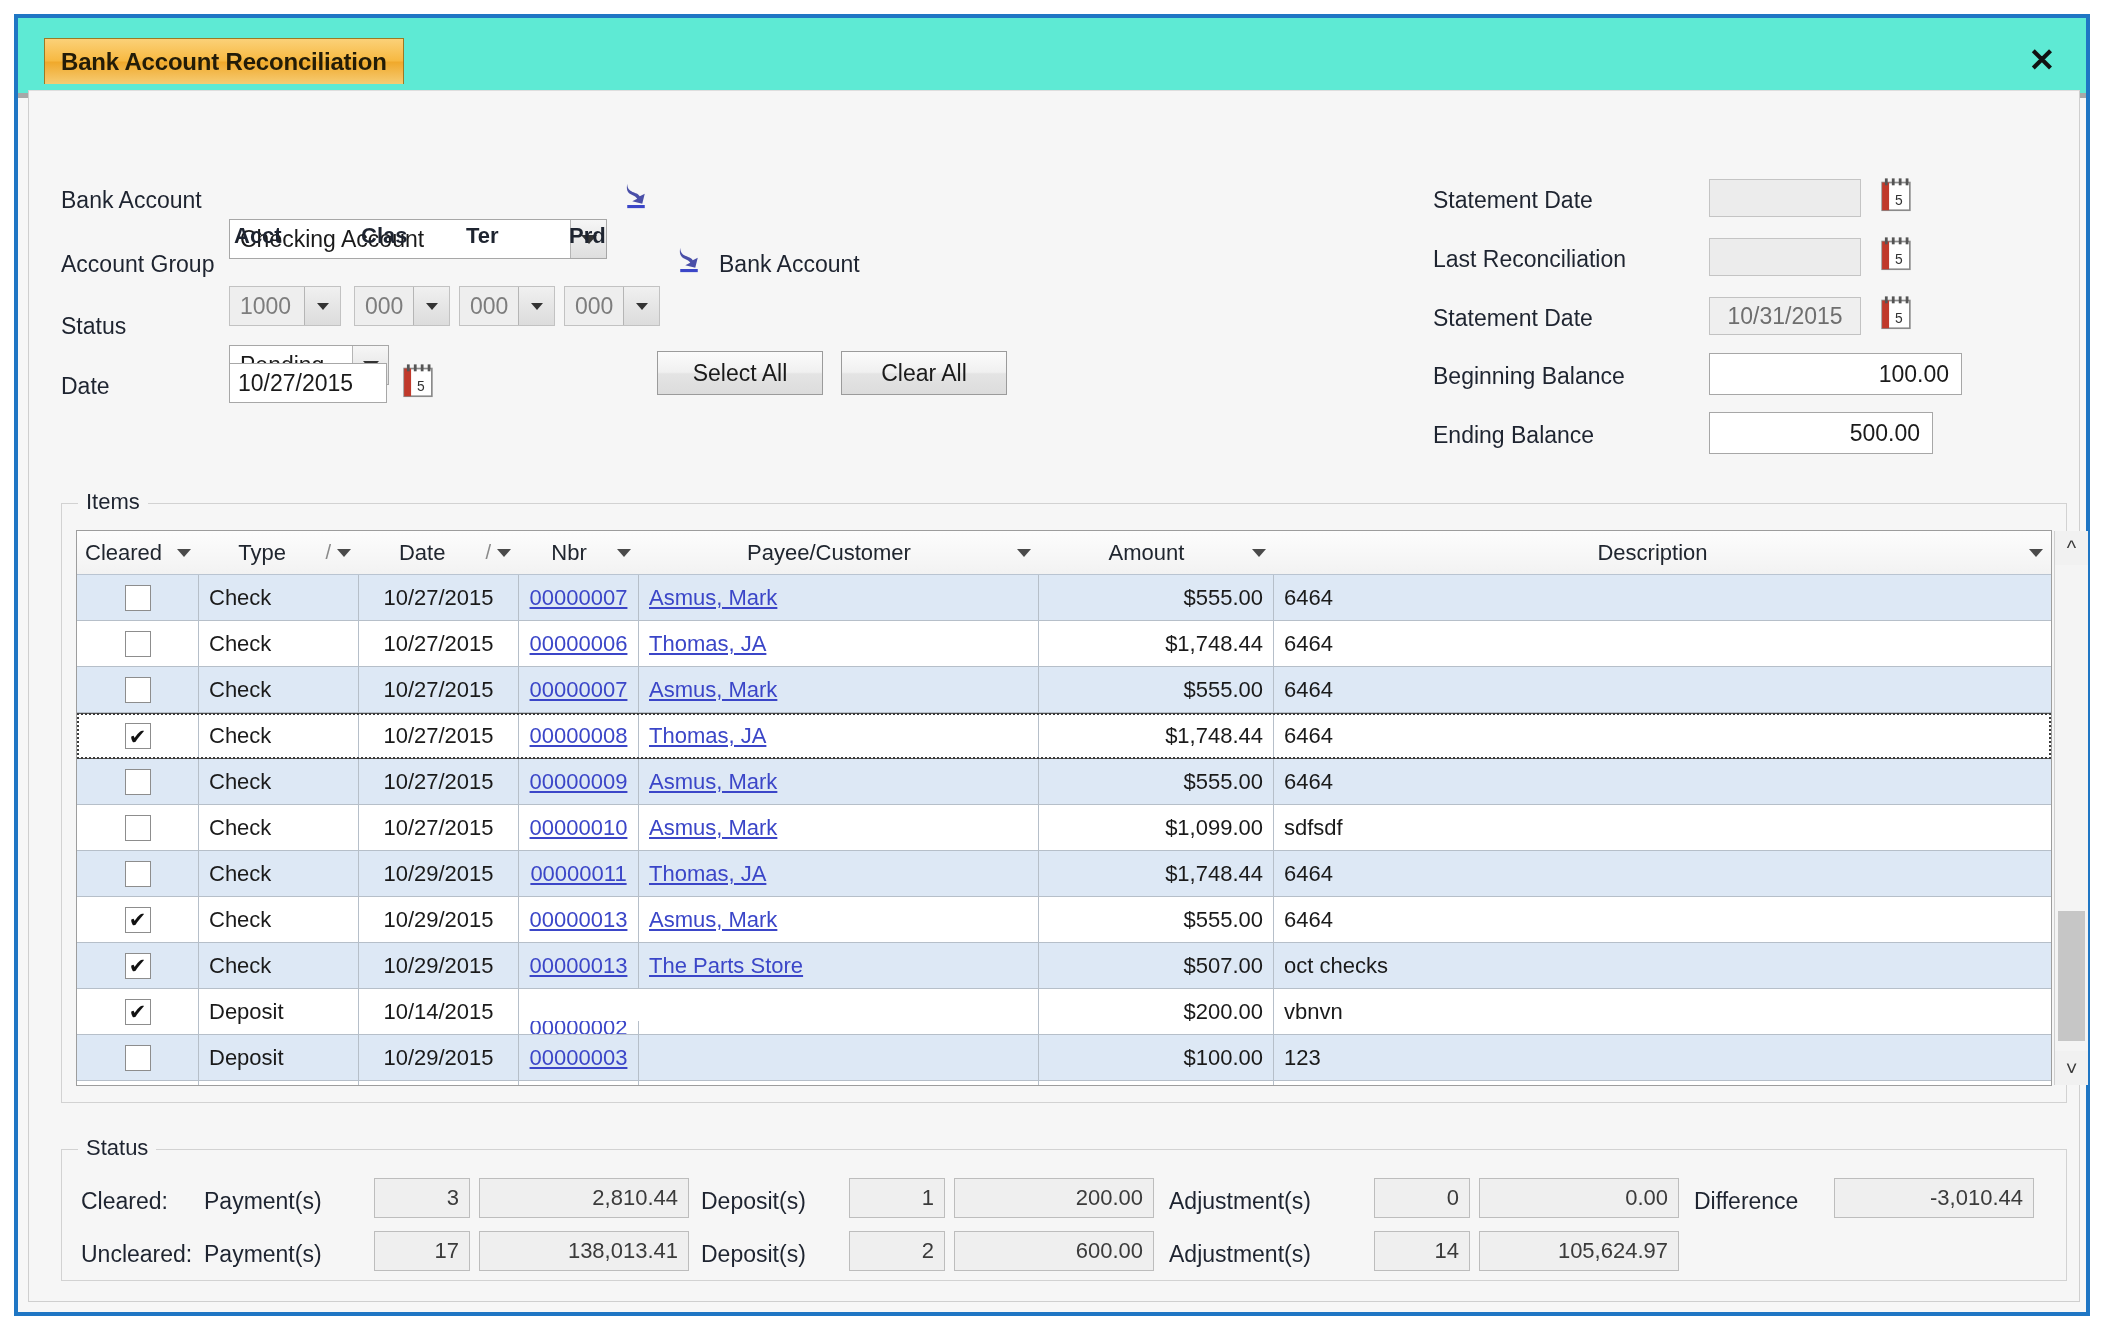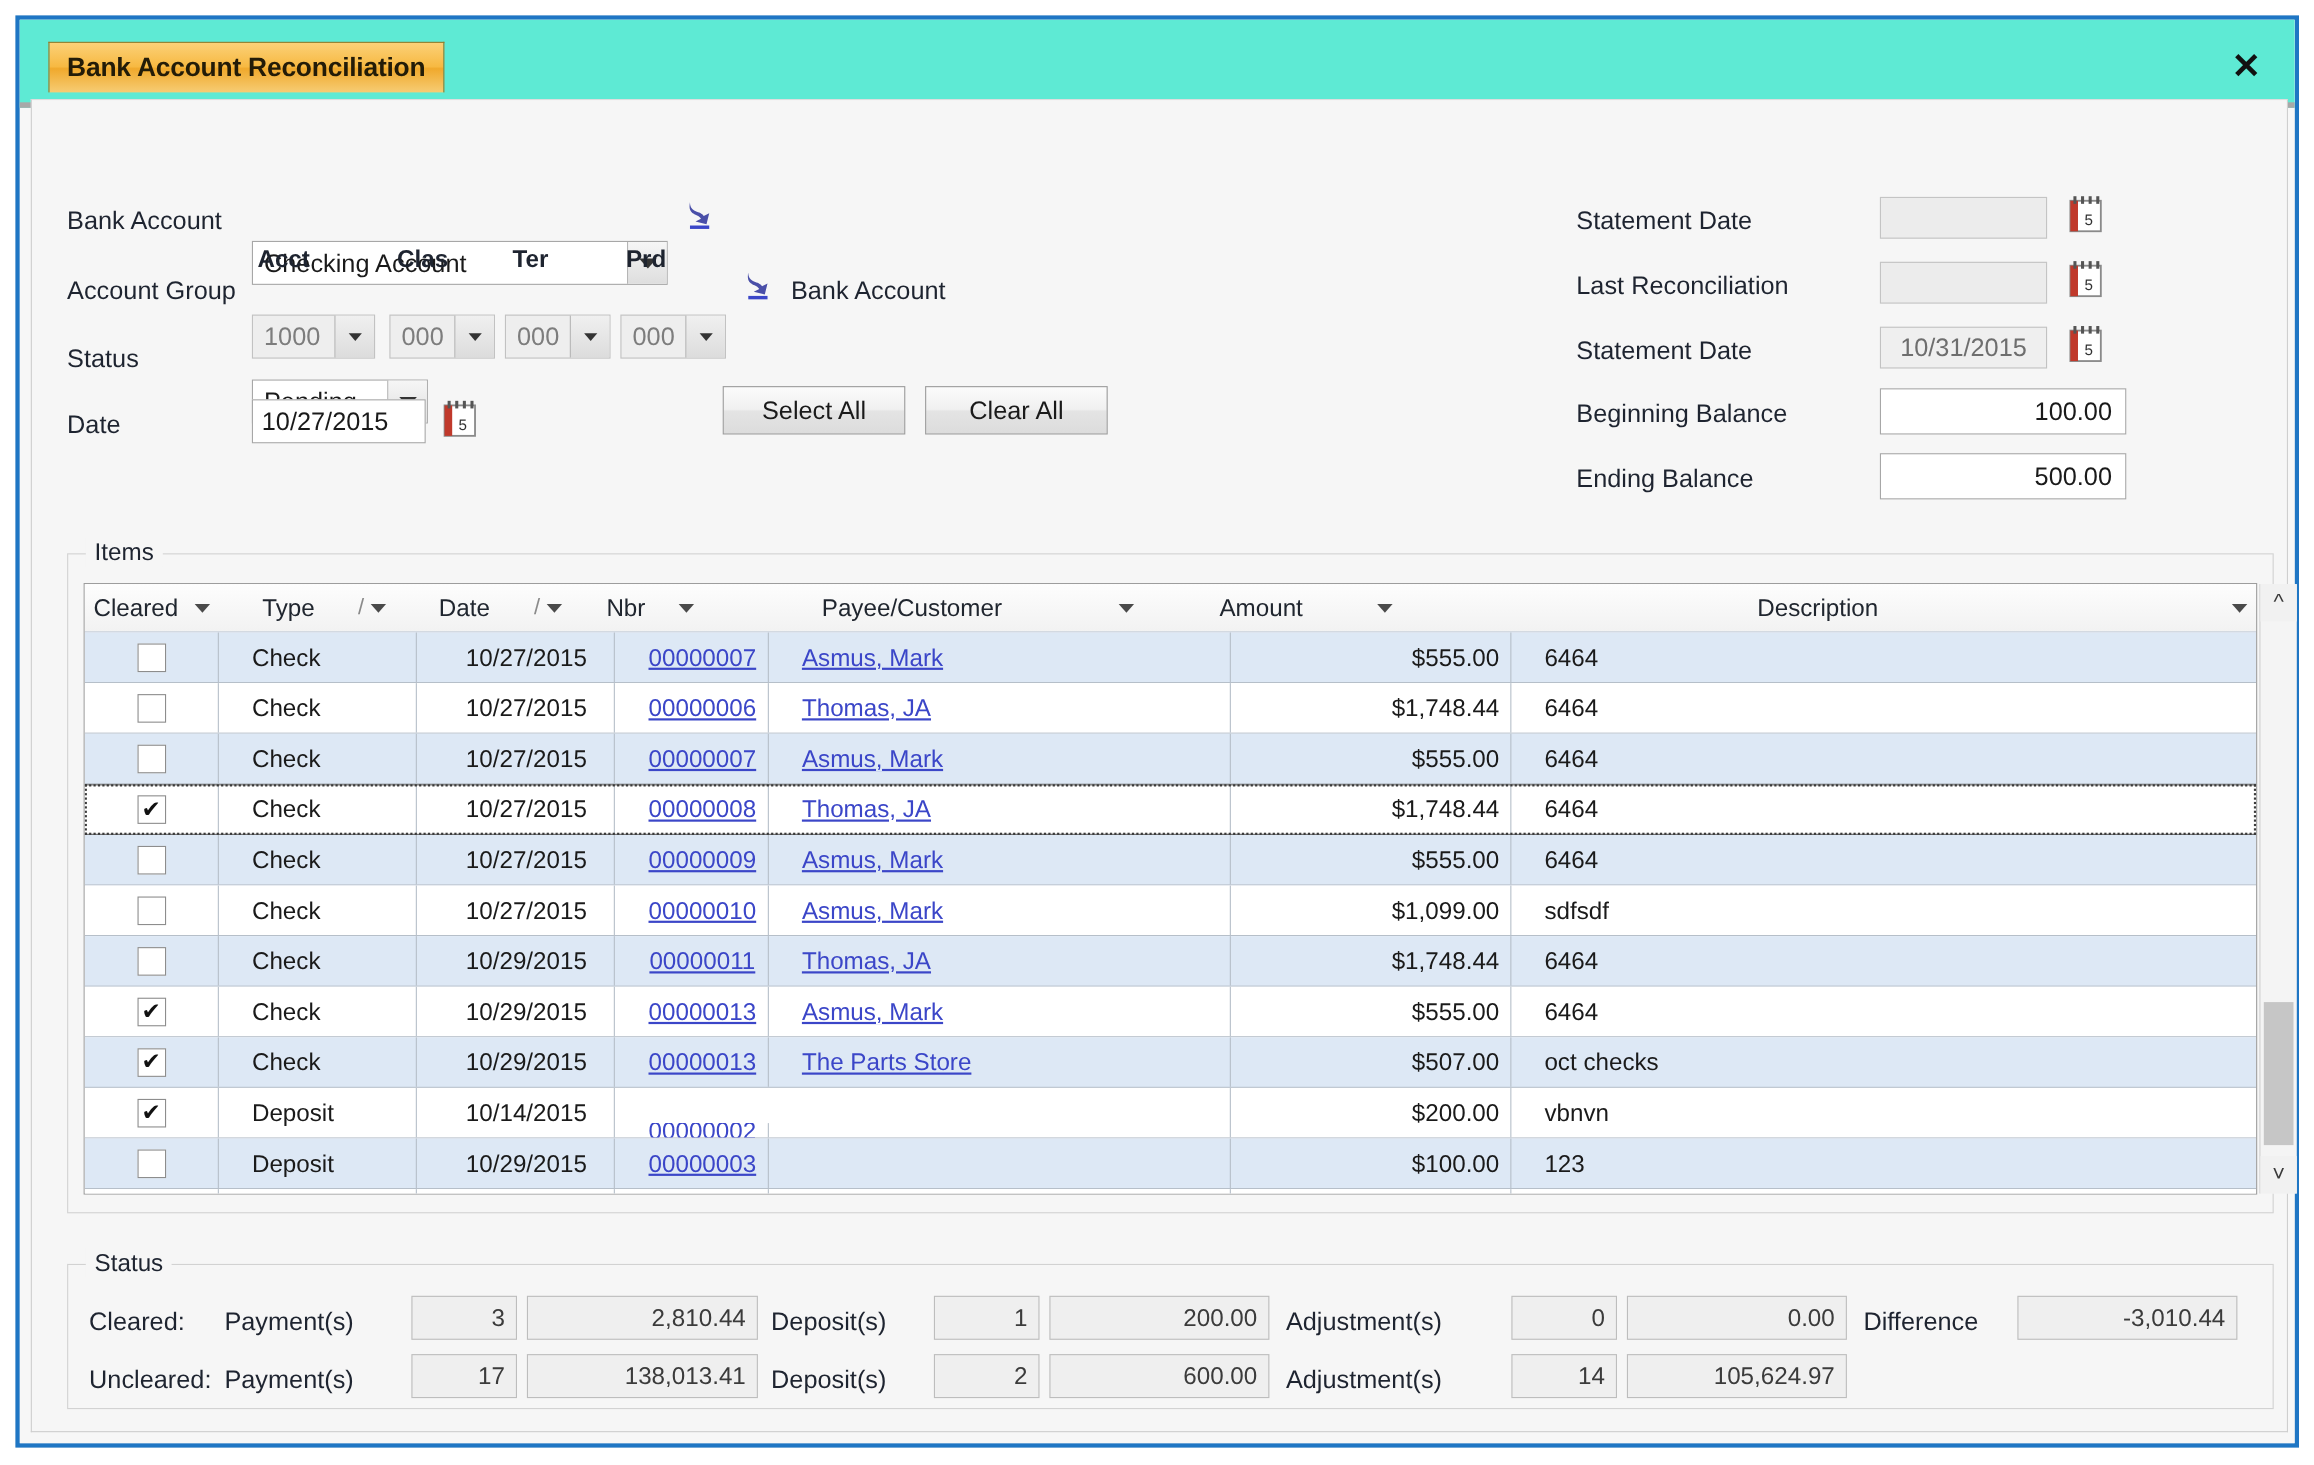"100.00" div.tb { width: 224px -> 253px }
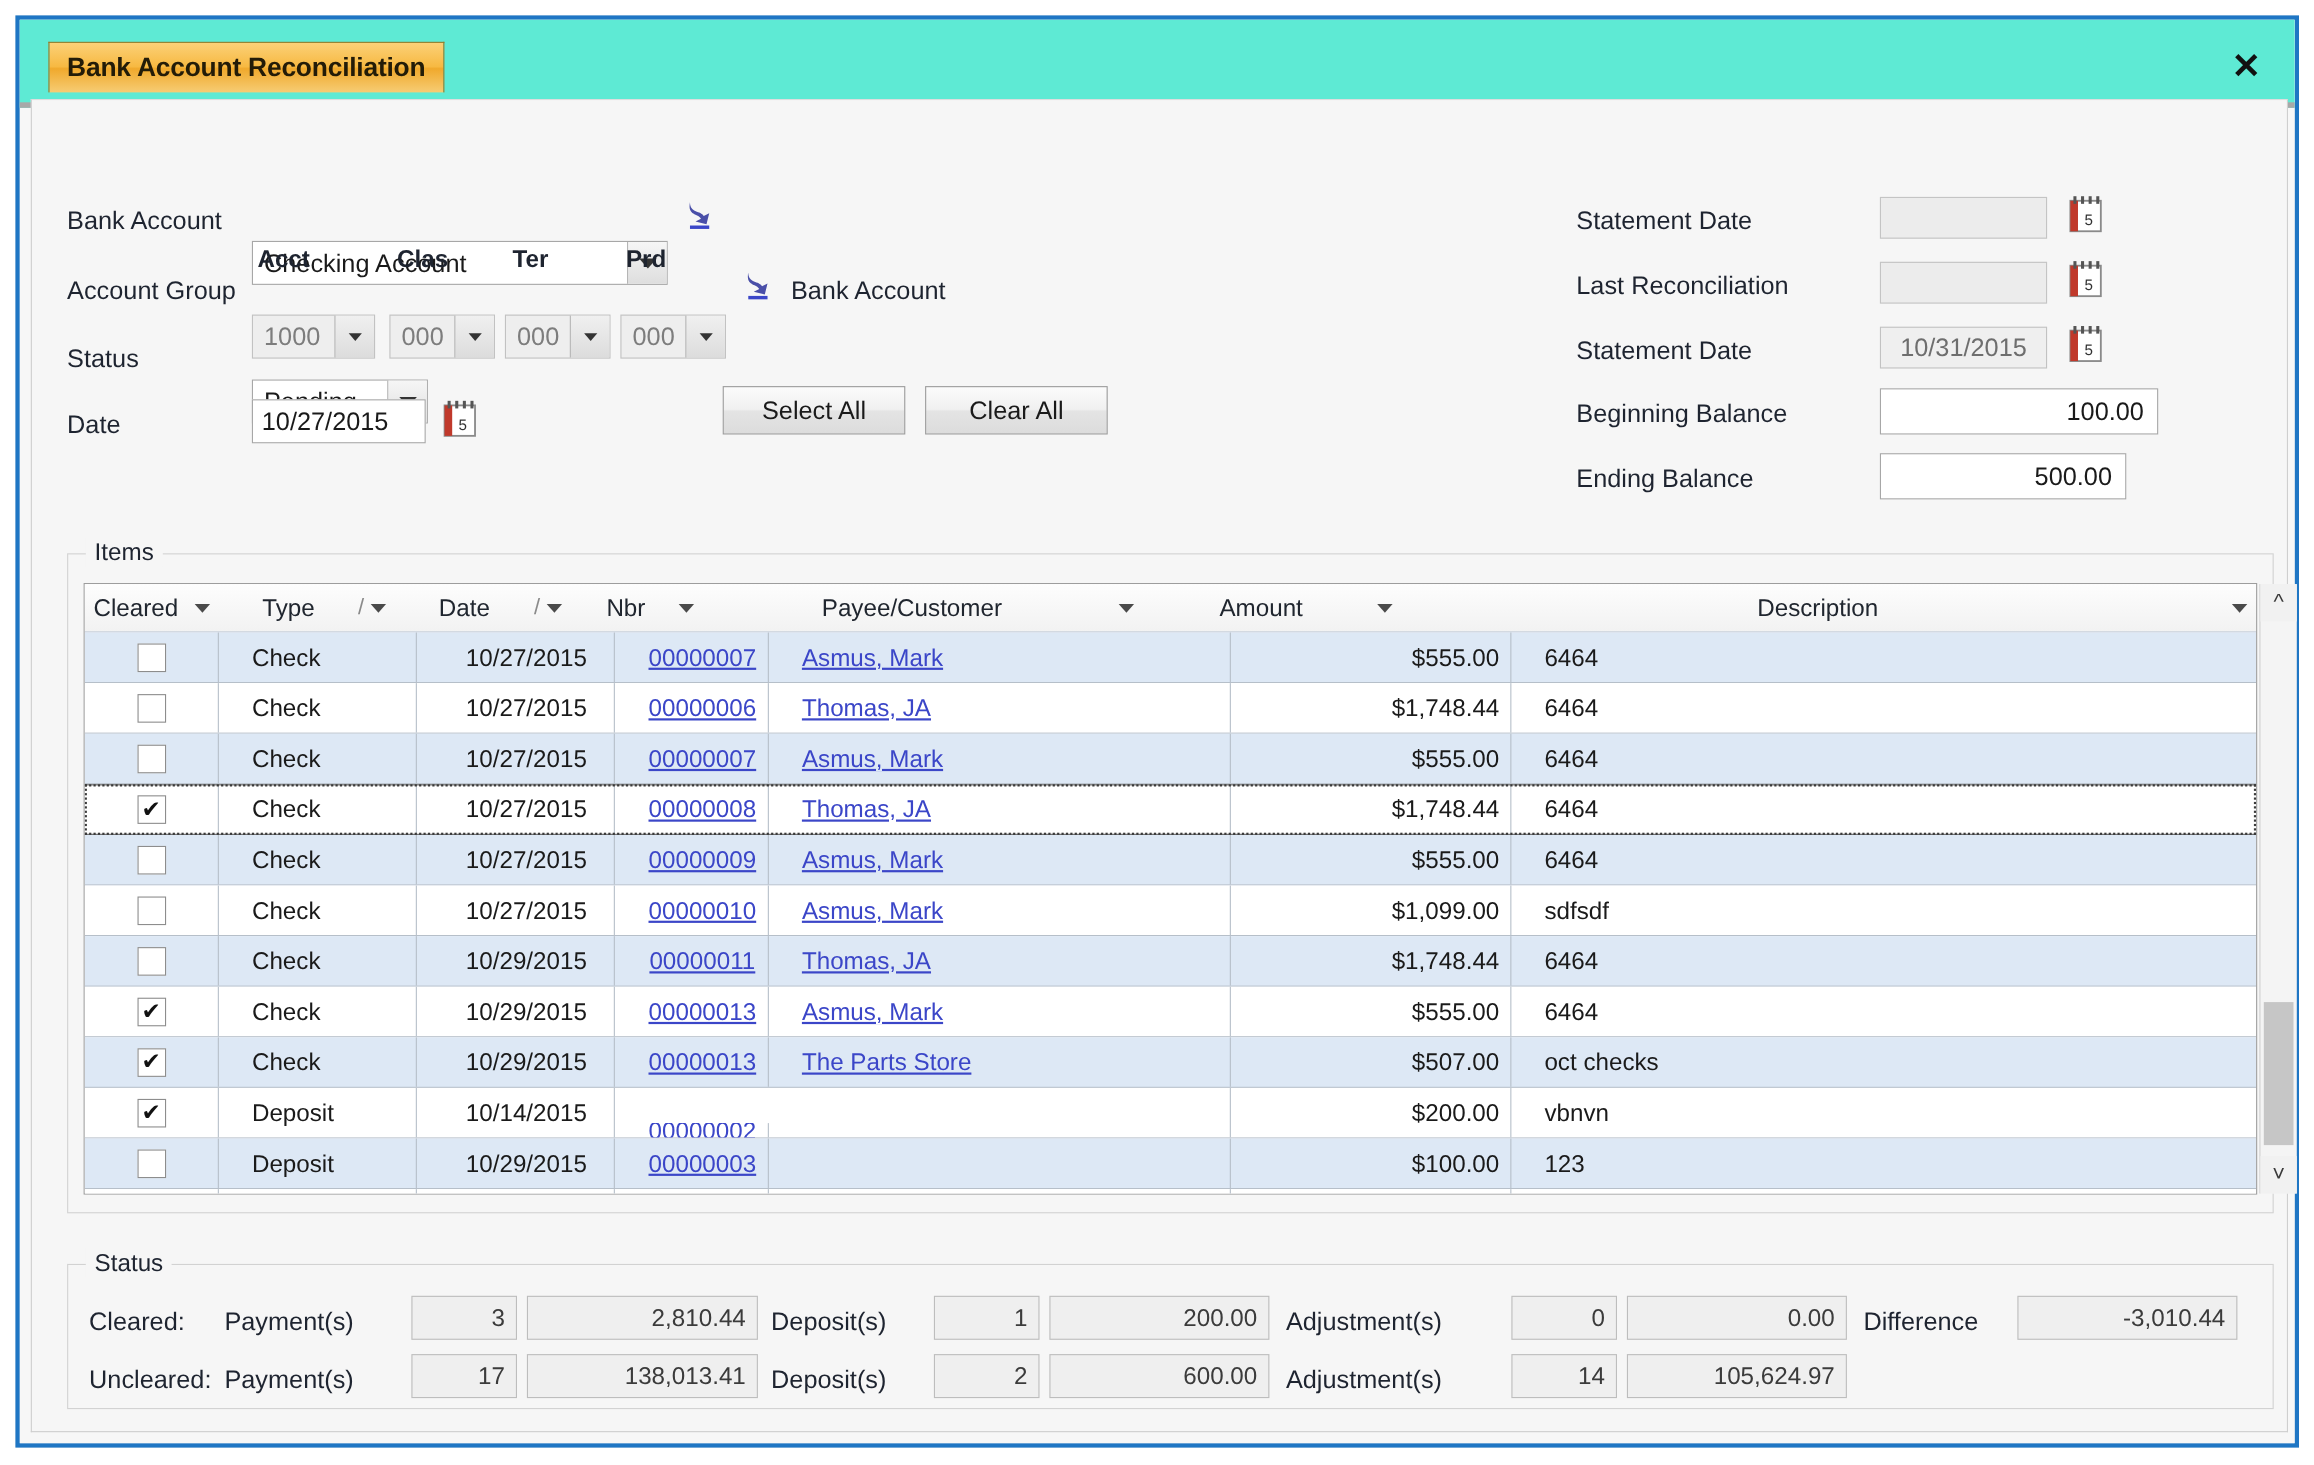"Check" .grow { gap: 20px -> none }
